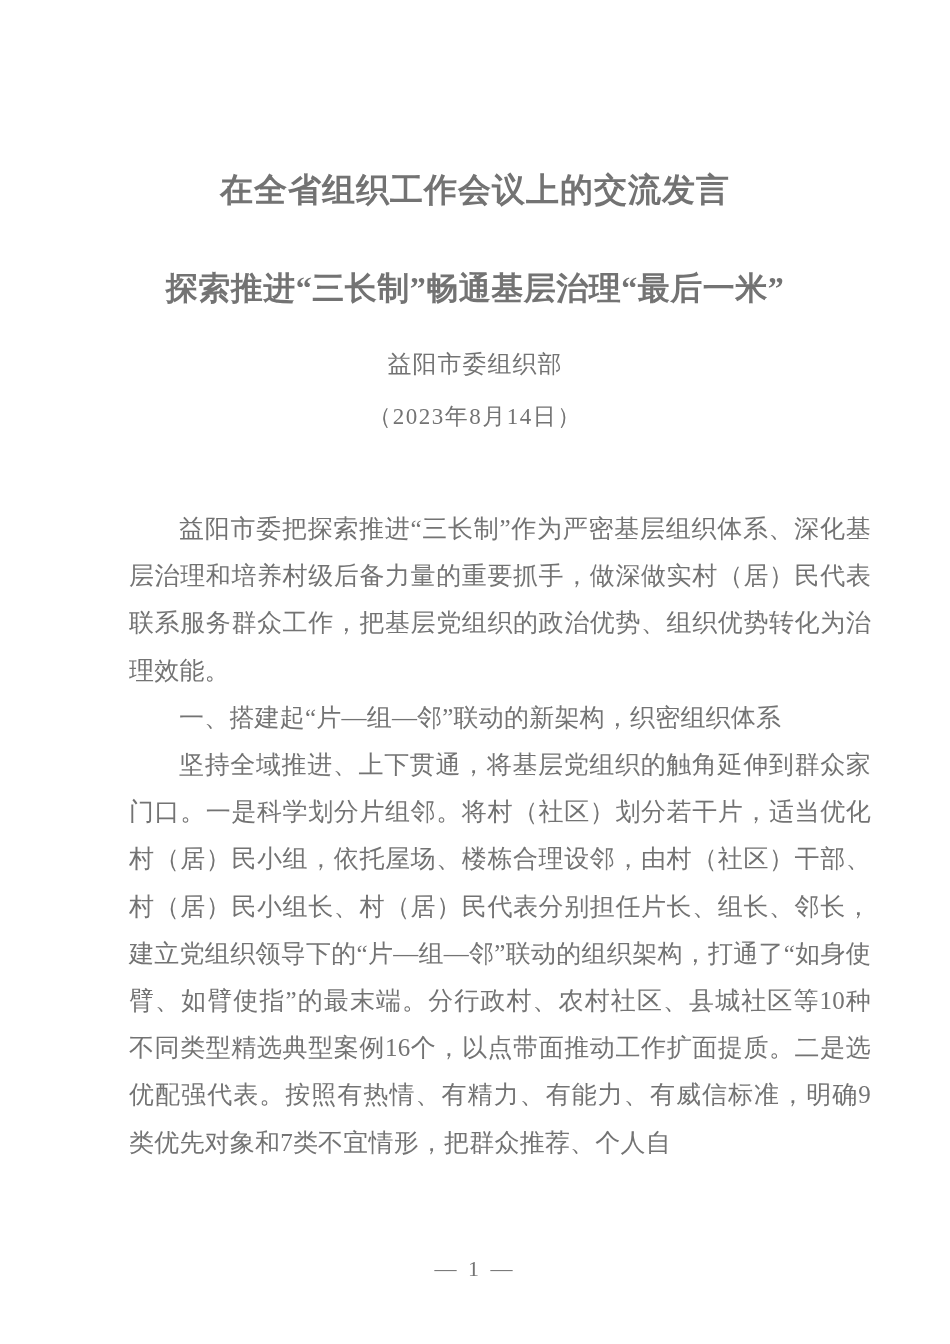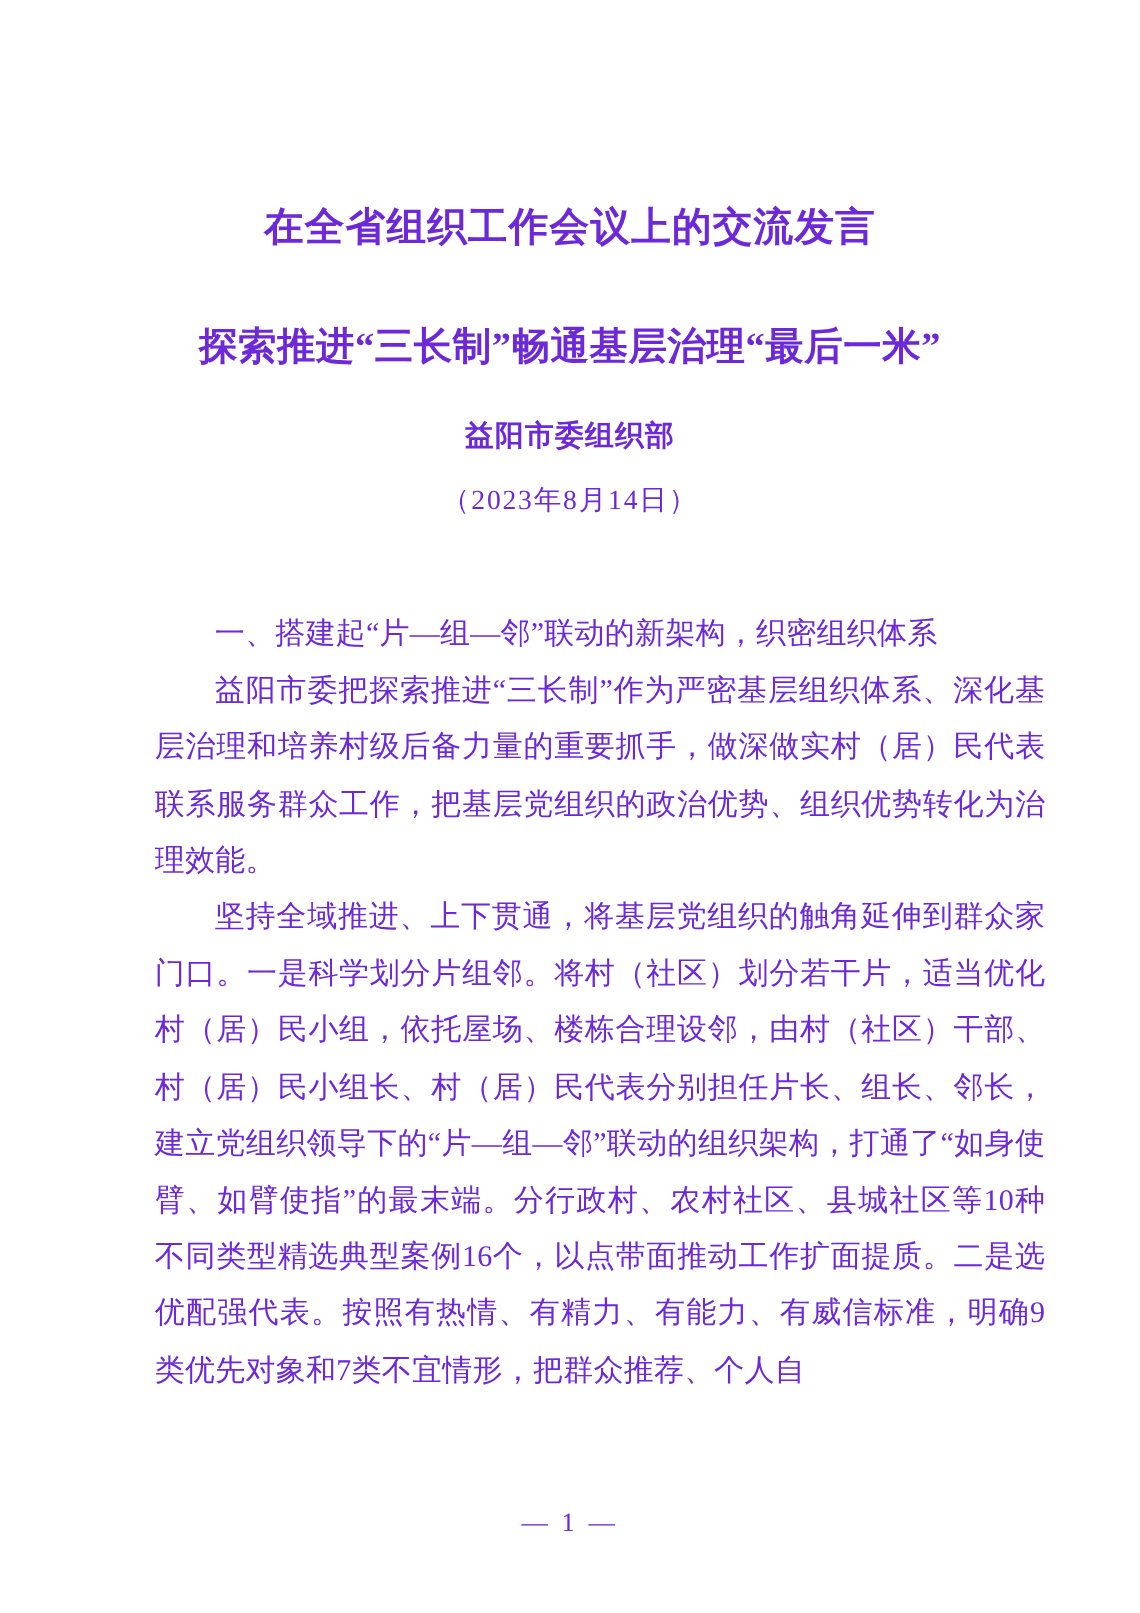"在全省组织工作会议上的交流发言" .page { color: #6d28d9 -> #737373 }
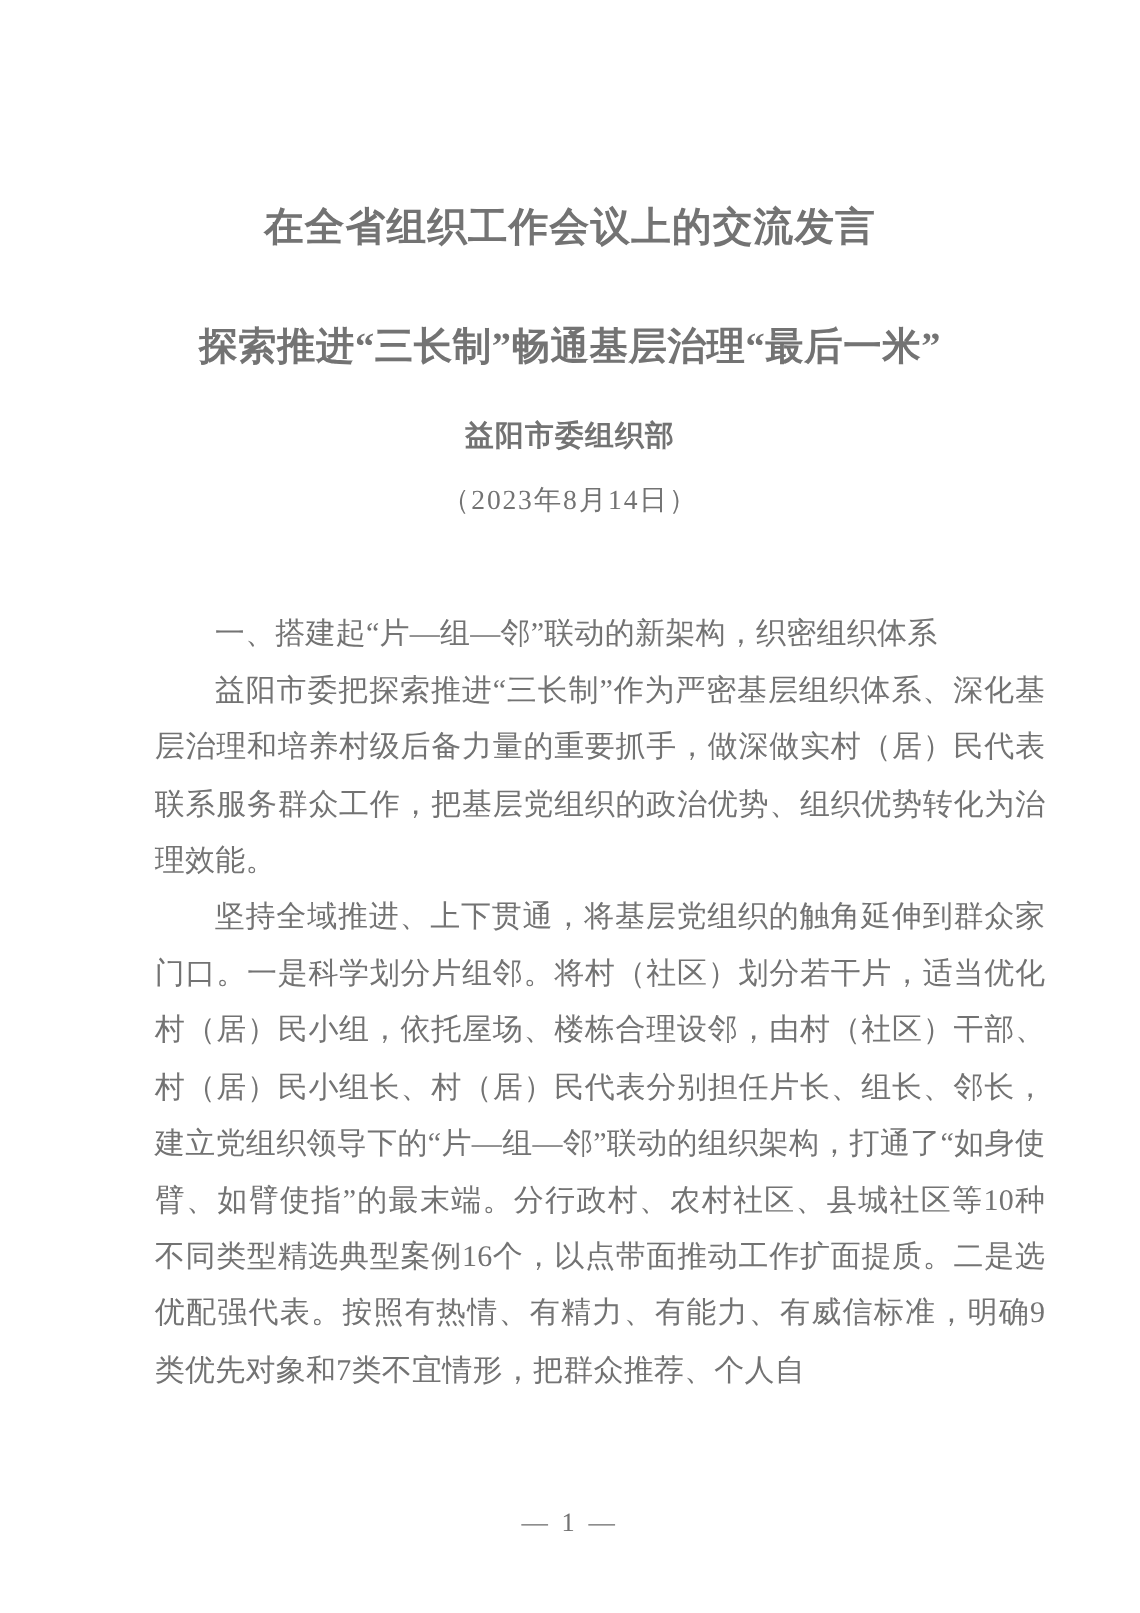"益阳市委组织部" .doc-byline { font-weight: bold -> none }
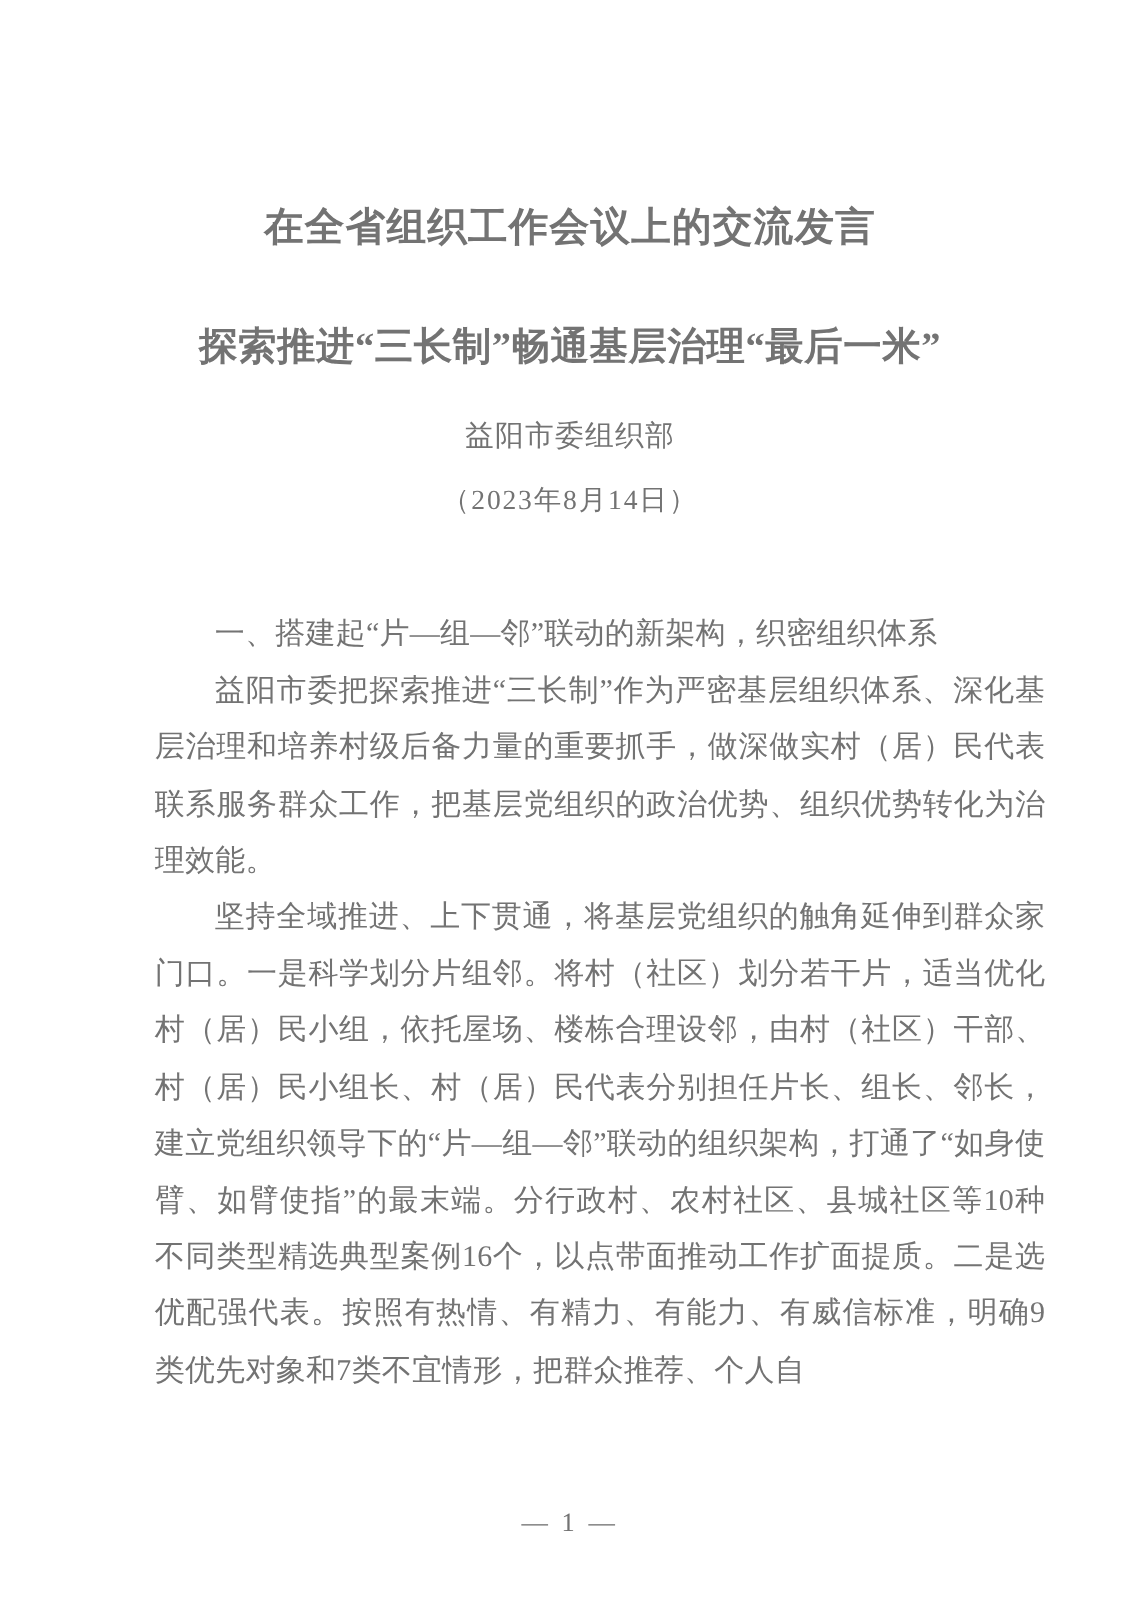"一、搭建起“片—组—邻”联动的新架构，织密组织体系" p.para { order: before "益阳市委把探索推进“三长制”作为严密基层组织体系、深化基层治理和培养村级后备力量" -> after "益阳市委把探索推进“三长制”作为严密基层组织体系、深化基层治理和培养村级后备力量" }
